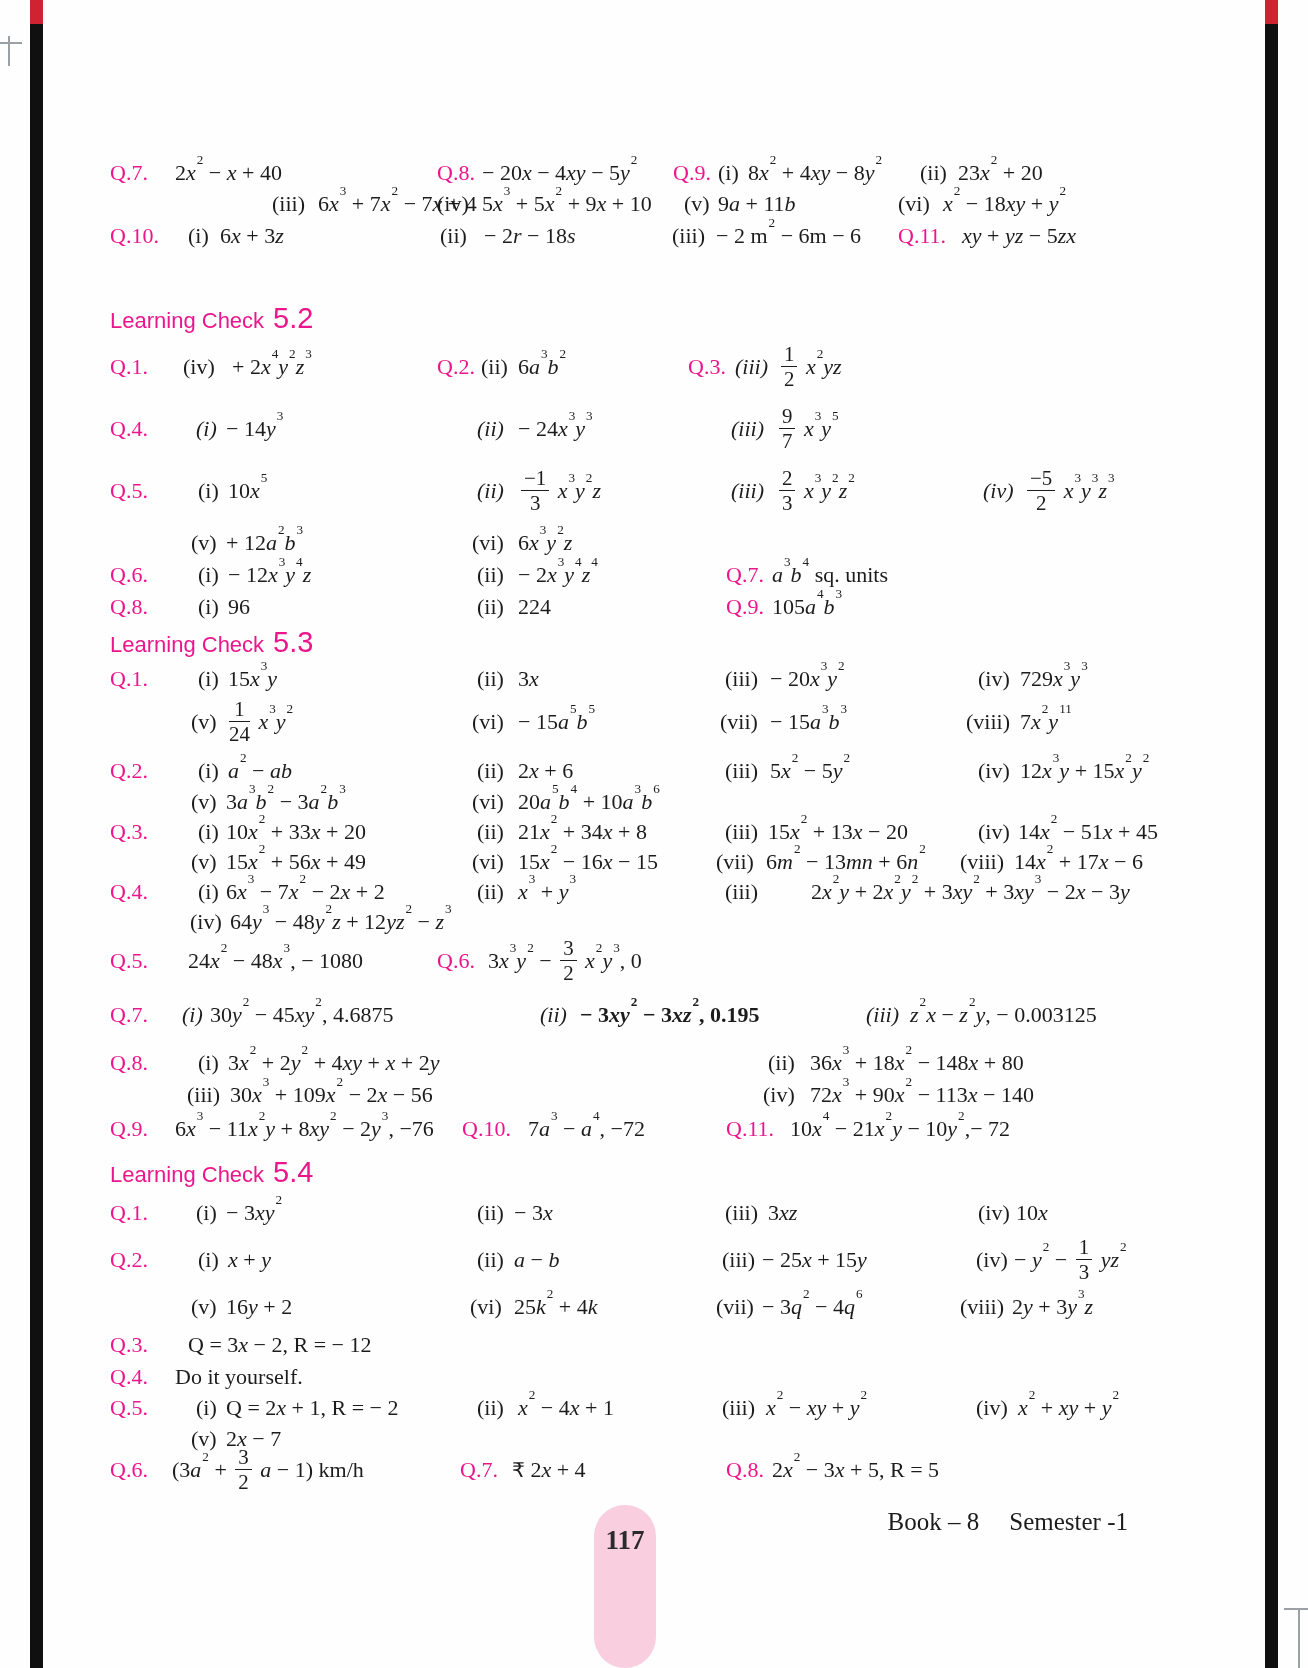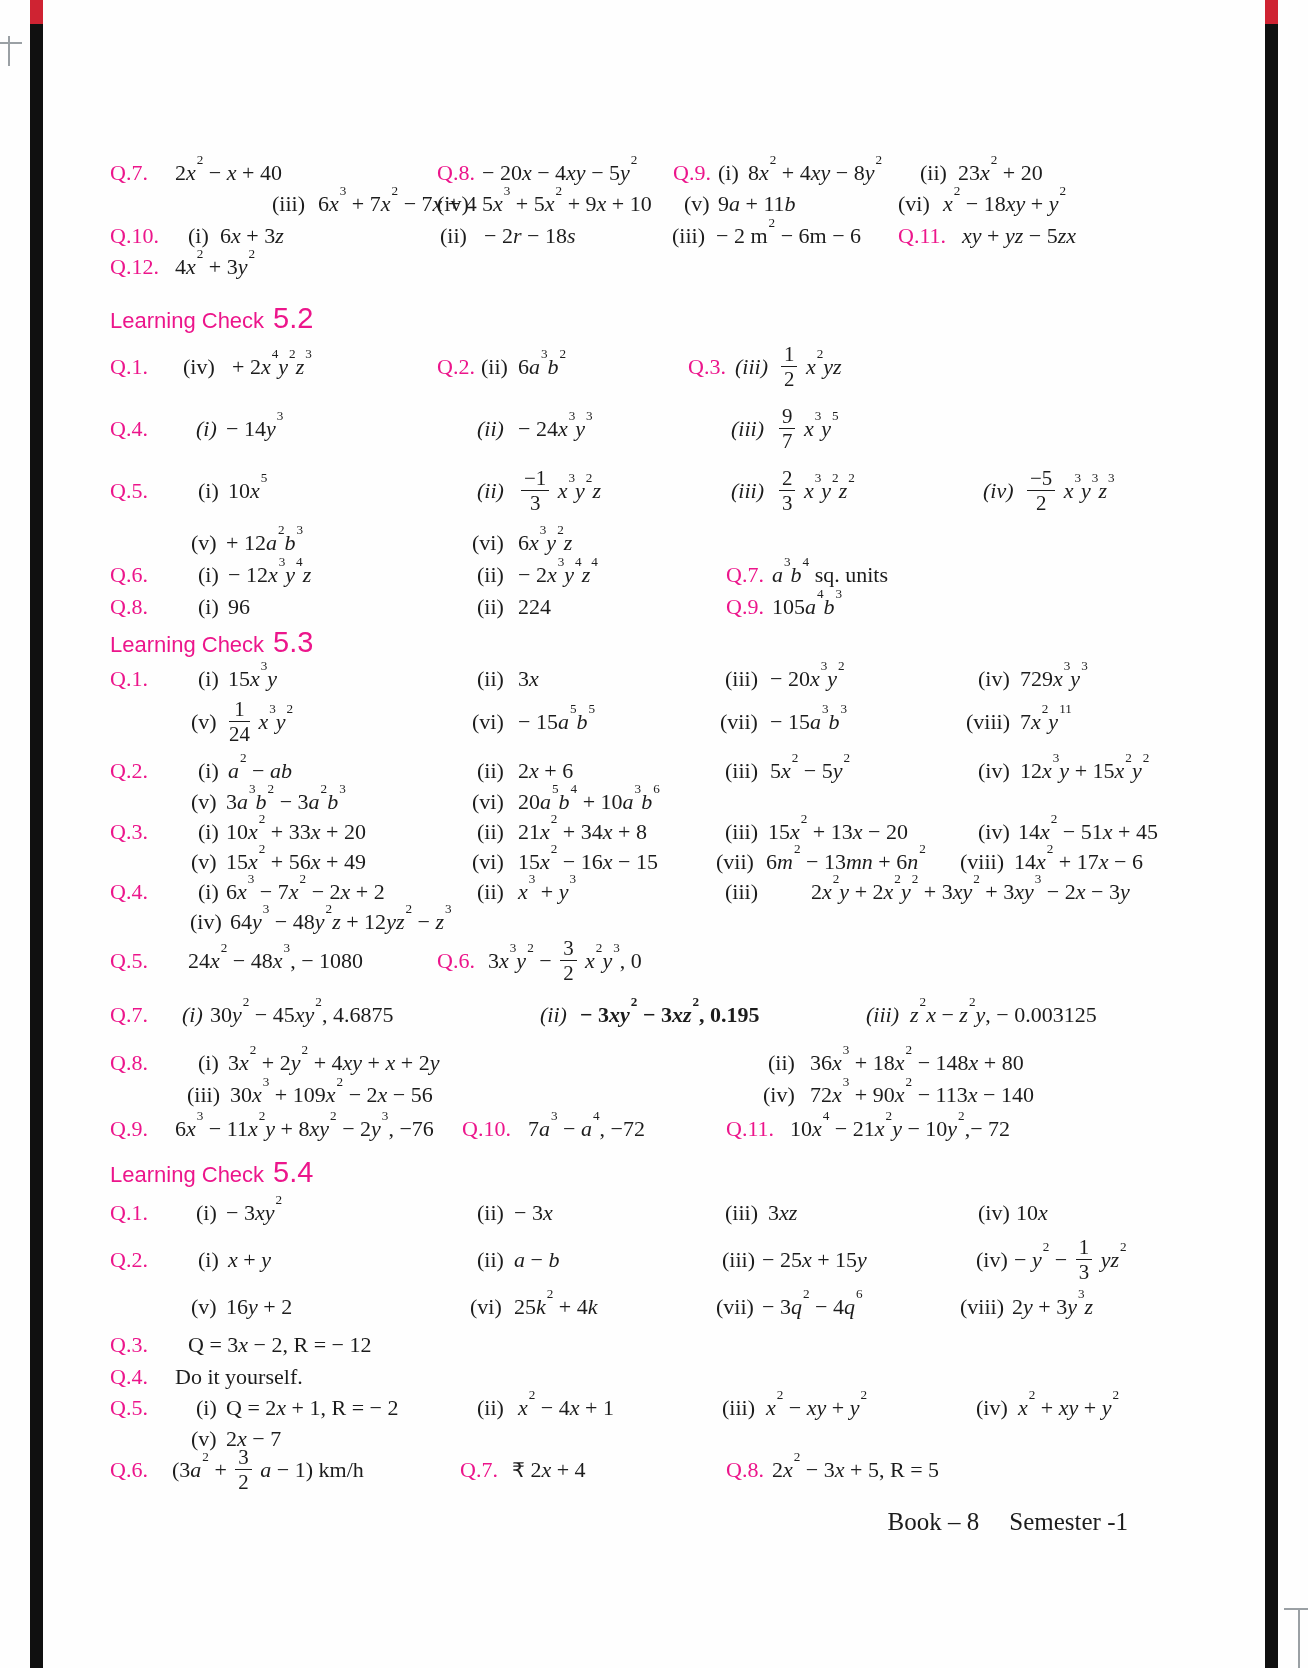"Q.12." div.row { html: <div> <span>Q.12.</span> <span>4<i>x</i><sup>2</sup> + 3<i>y</i><sup>2</sup></span> </div> -> none }
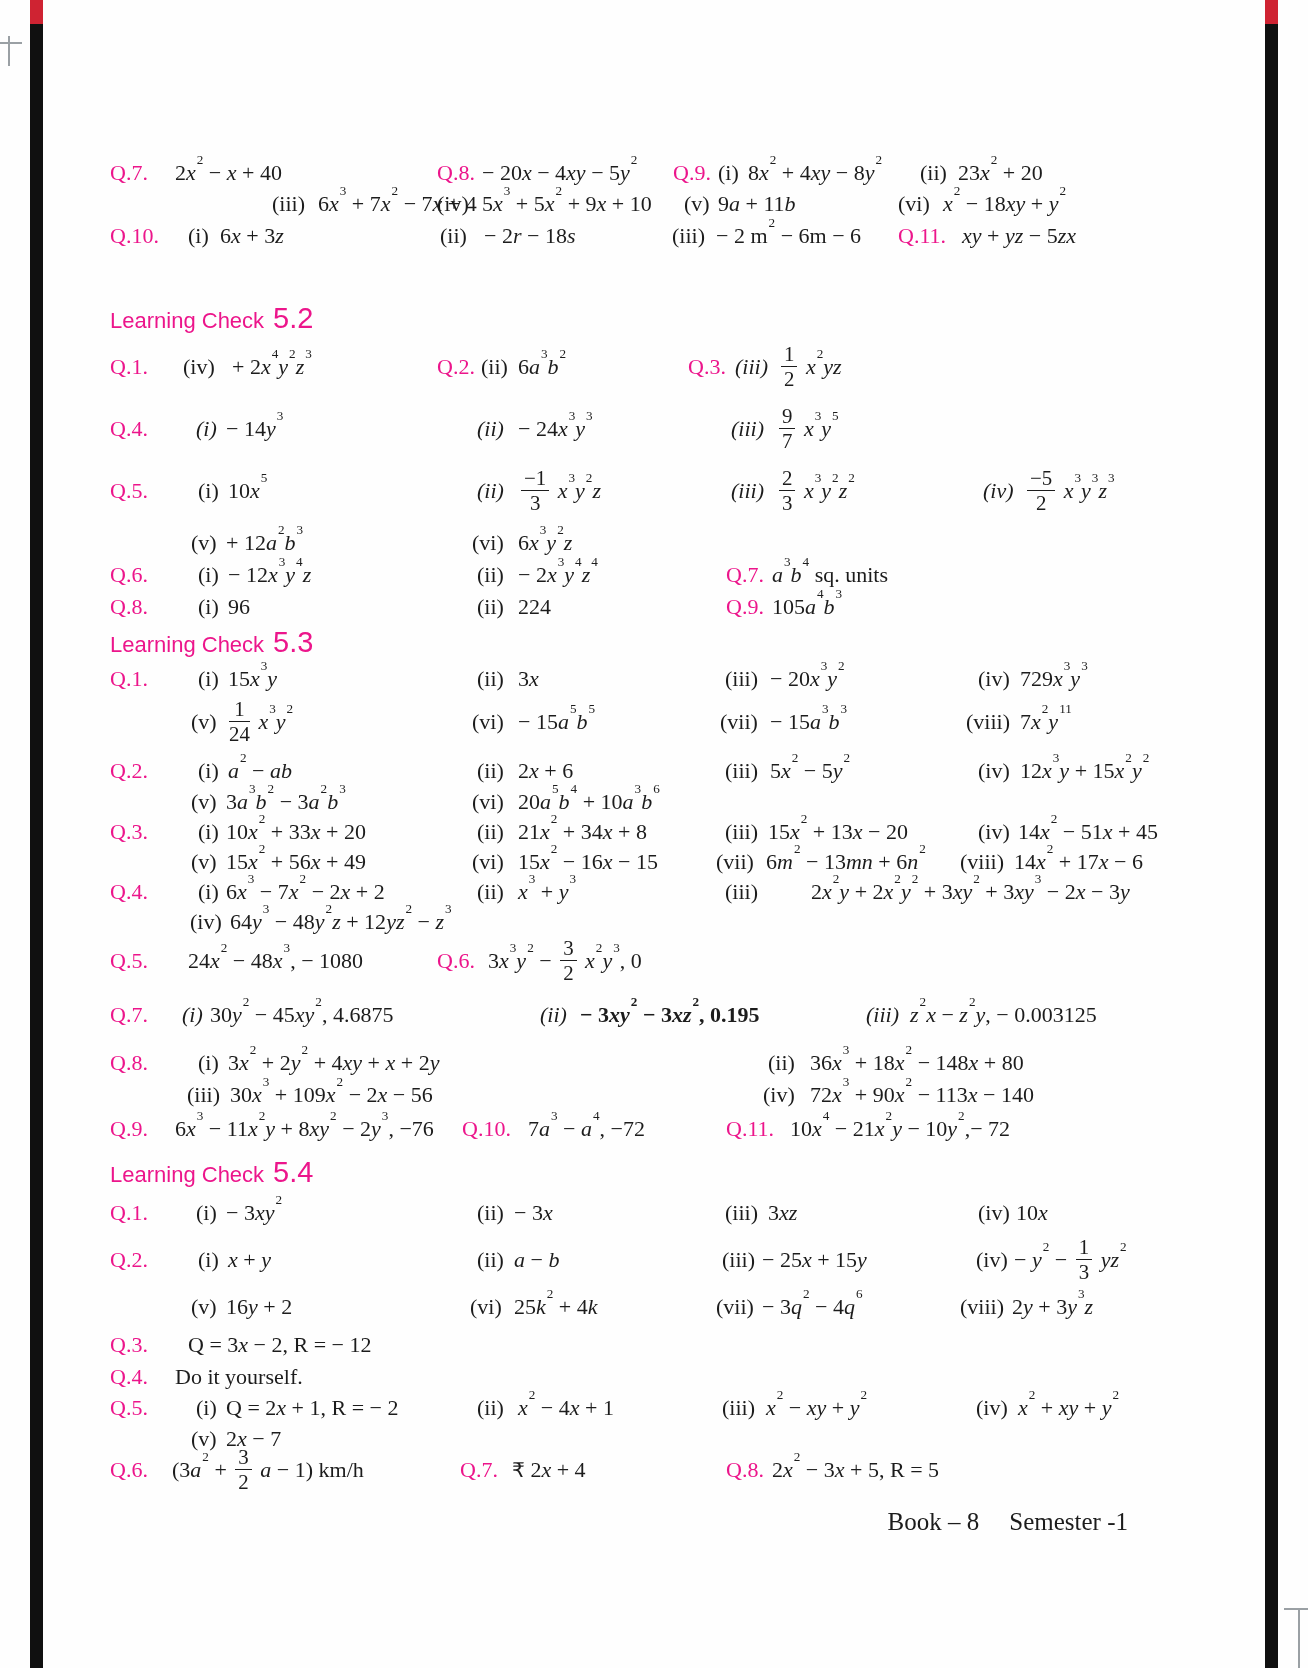"117" div.page-capsule { html: none -> <div> <span>117</span> </div> }
